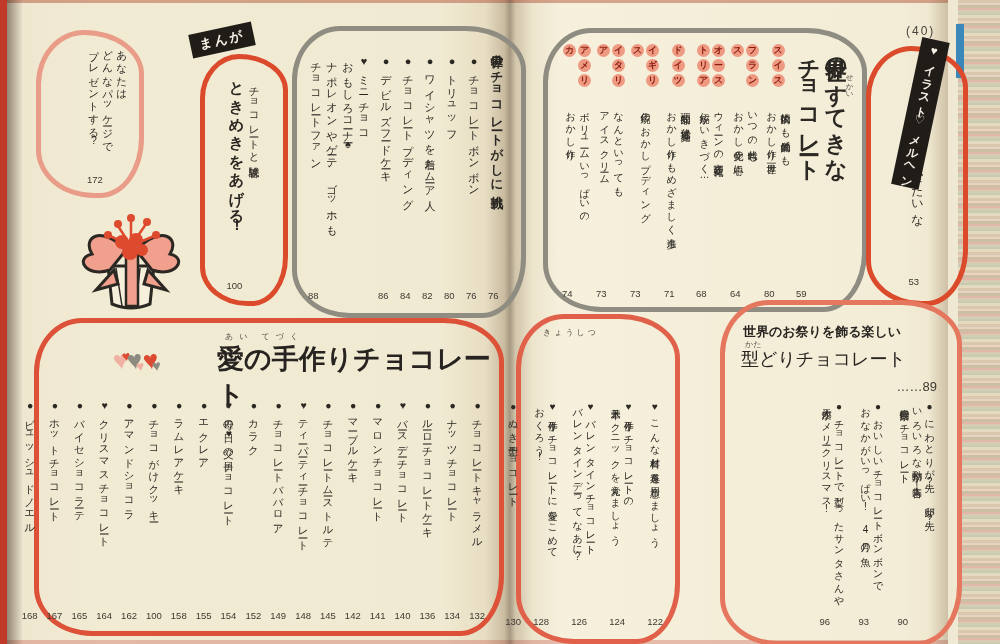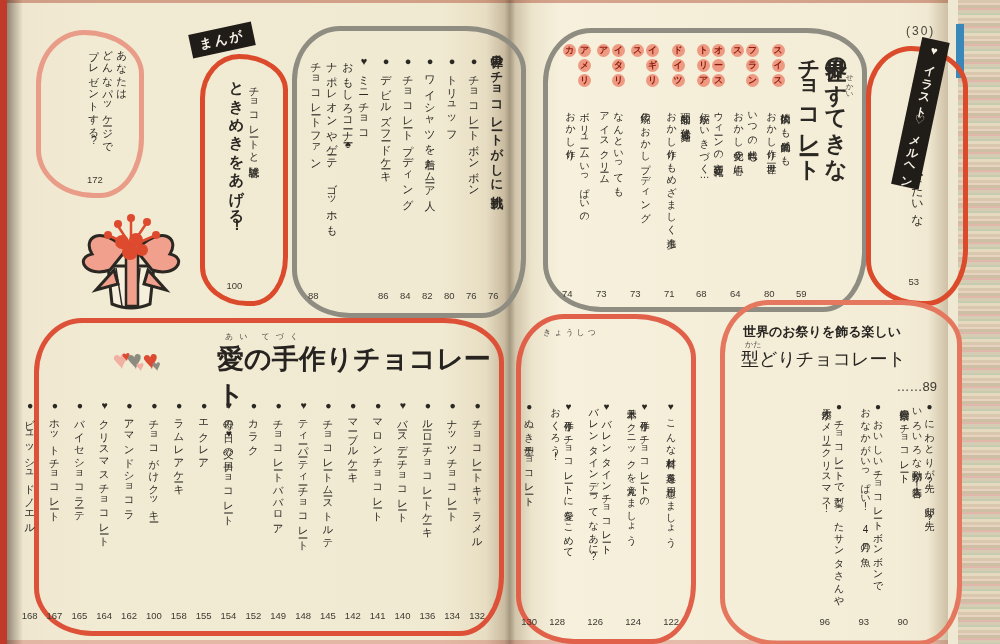"(30)" div.corner-number { text: 30 -> 40 }
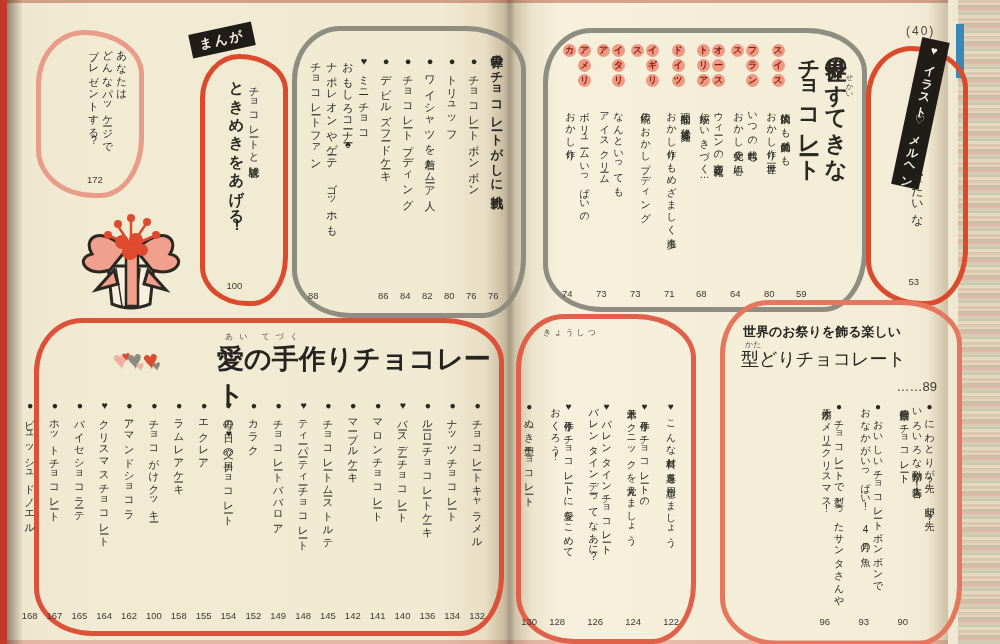"きょうしつ" .classroom { width: 180px -> 164px }
